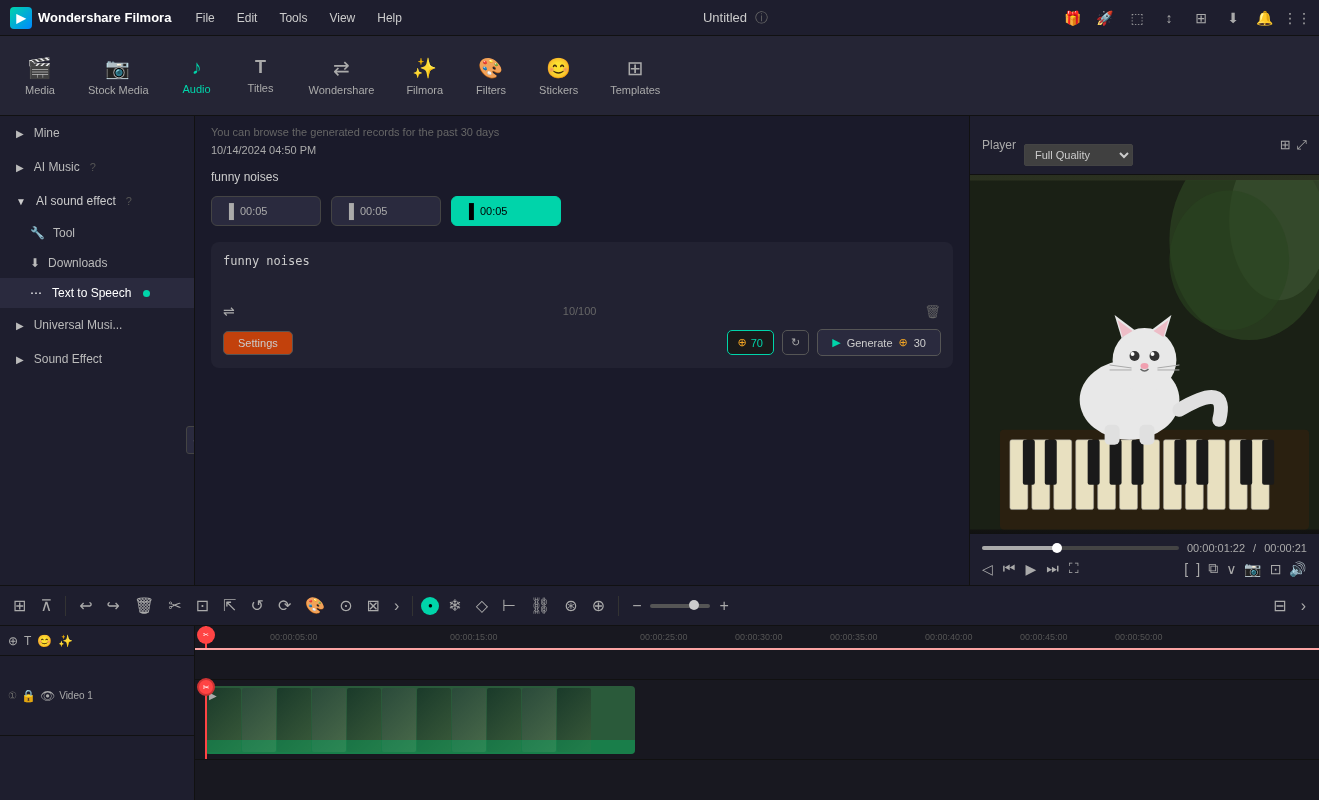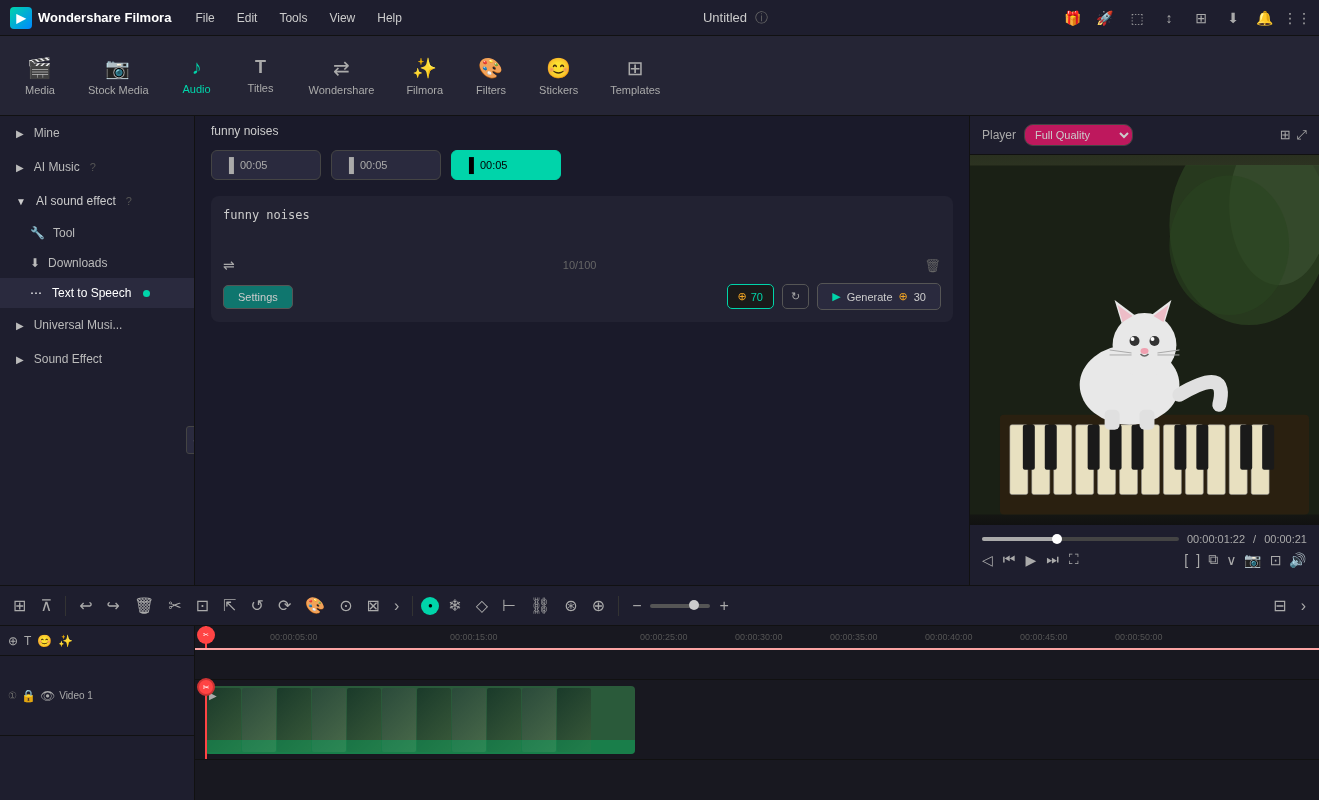"You can browse the generated" div.center-top { html: none -> <div> <span>You can browse the generated records for the past 30 days</span> </div> }
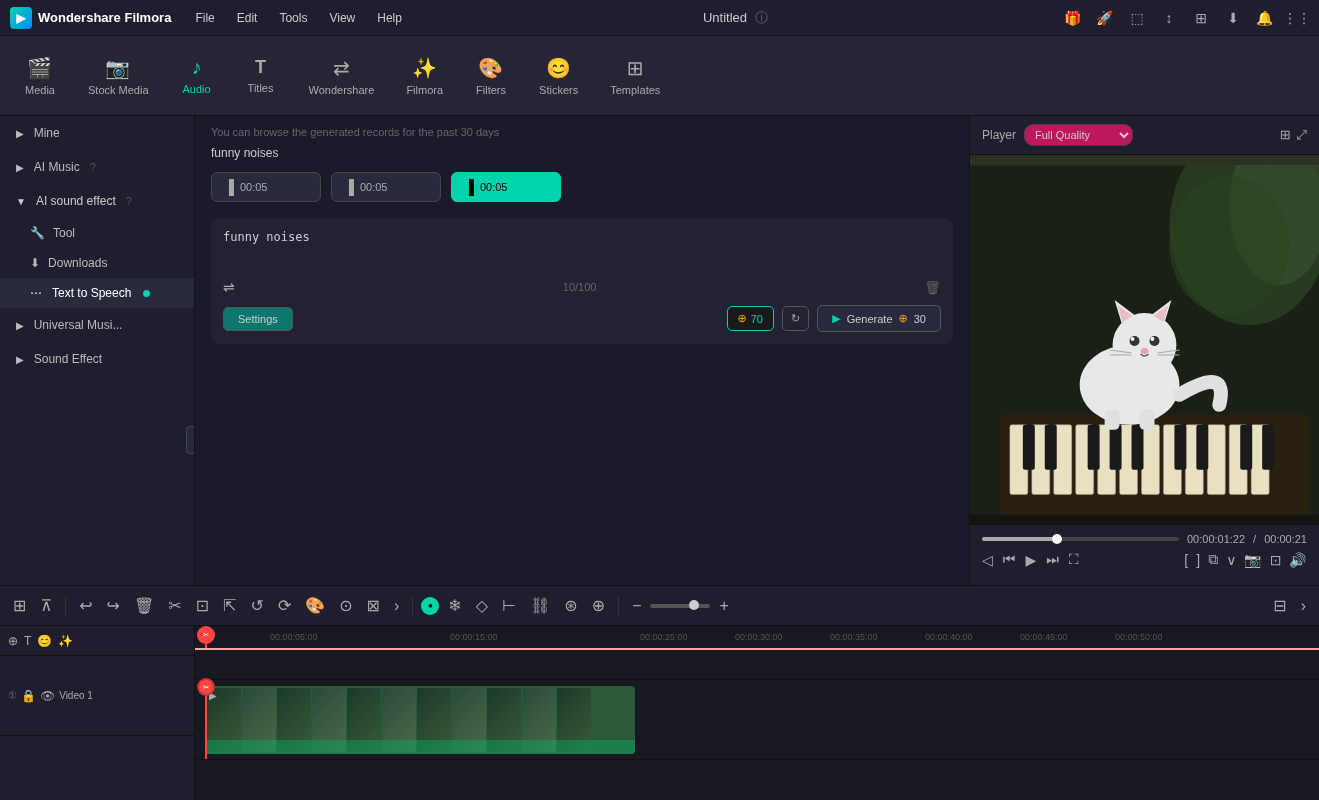"10/14/2024 04:50 PM" div.audio-record-row { html: none -> <div> <span>10/14/2024 04:50 PM</span> </div> }
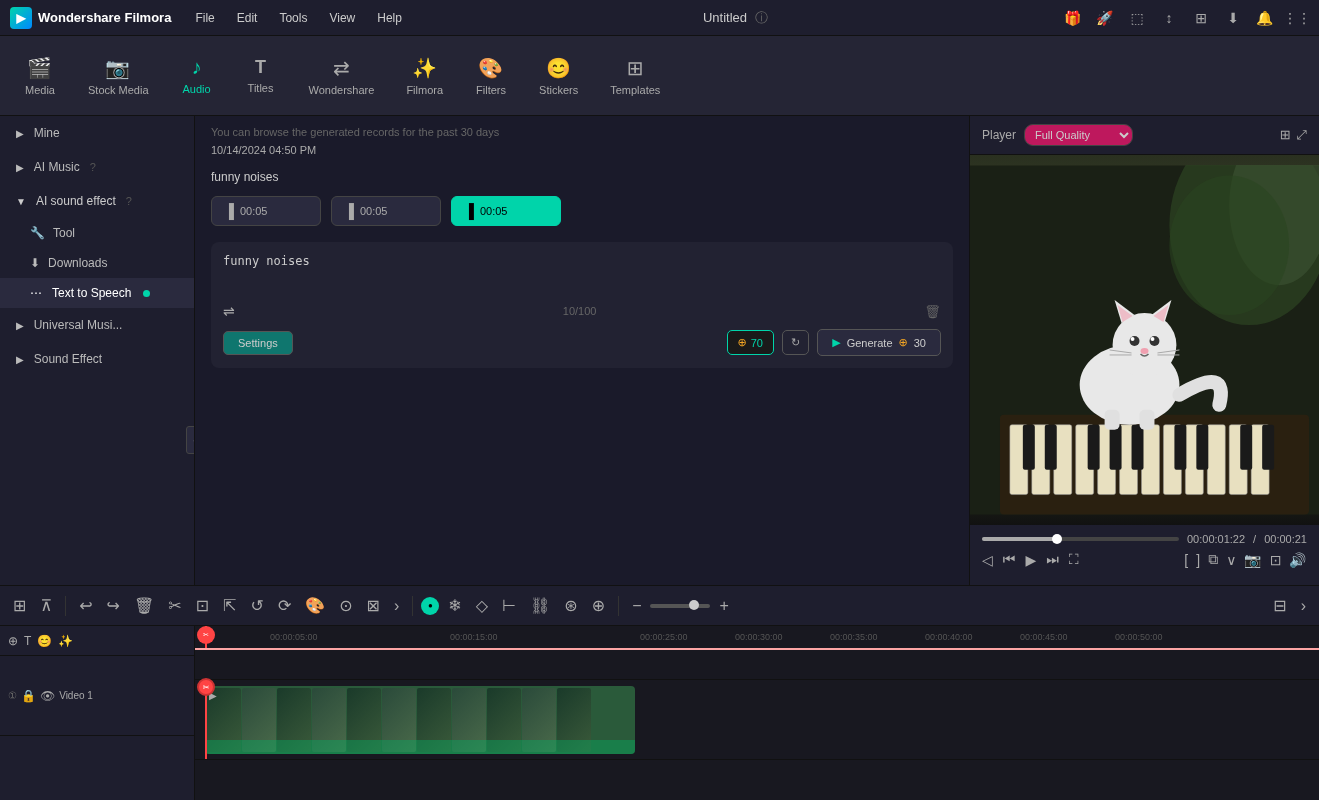"Full Quality" .quality-select { background: #be185d -> #404040; border-radius: 9px -> 2px; margin-top: none -> 20px }
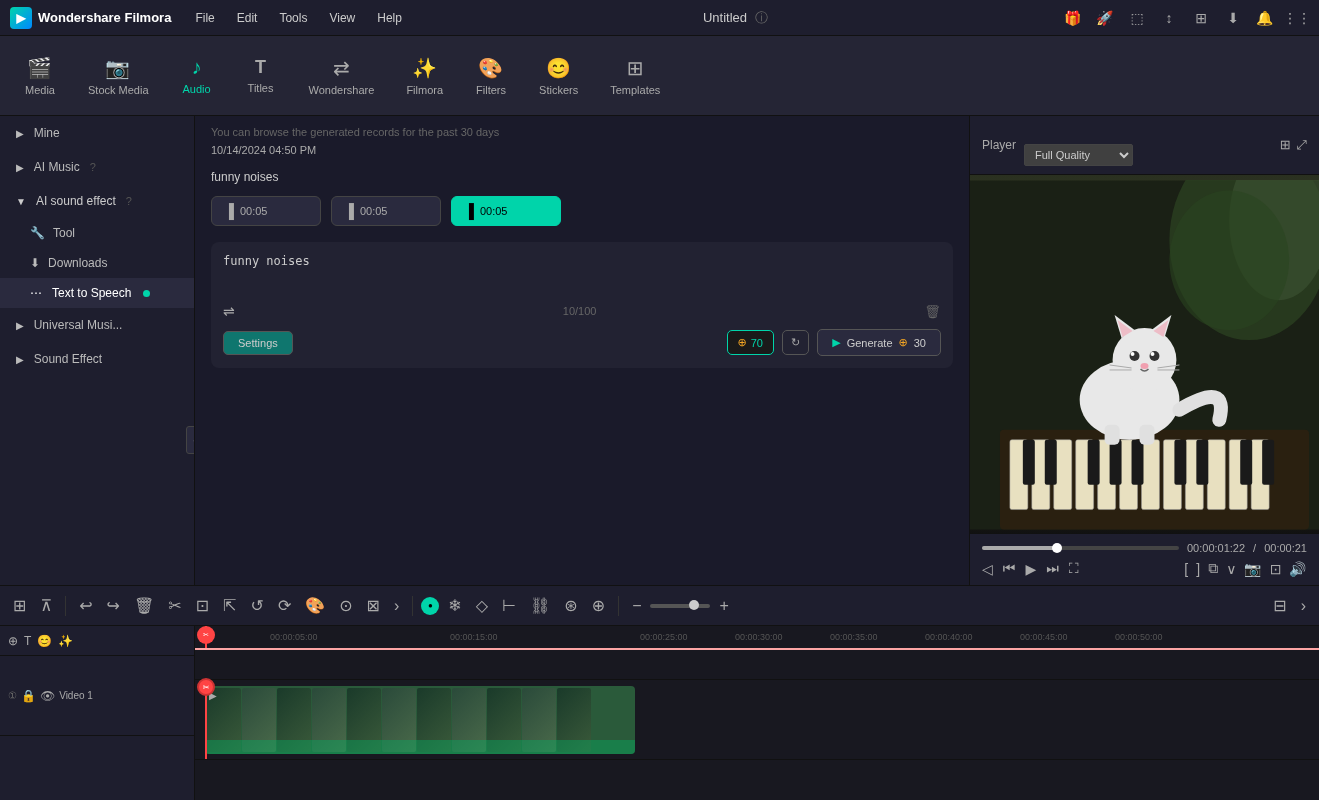"Settings" .btn-settings { background: #0f766e -> #c2410c }
